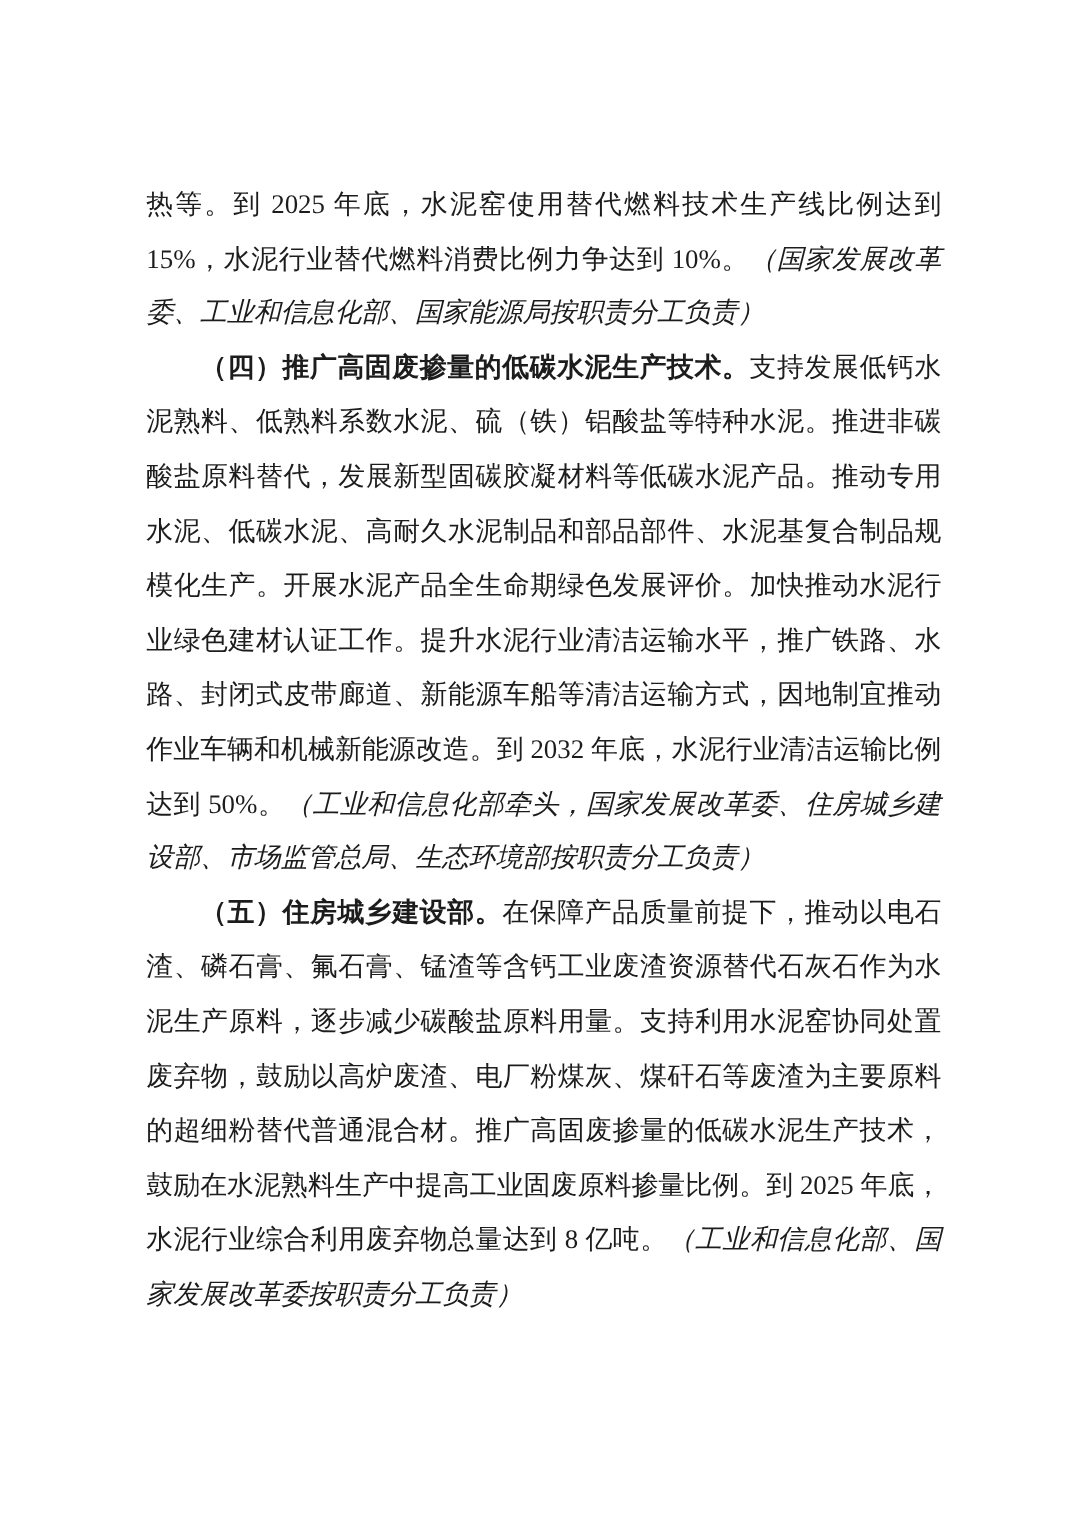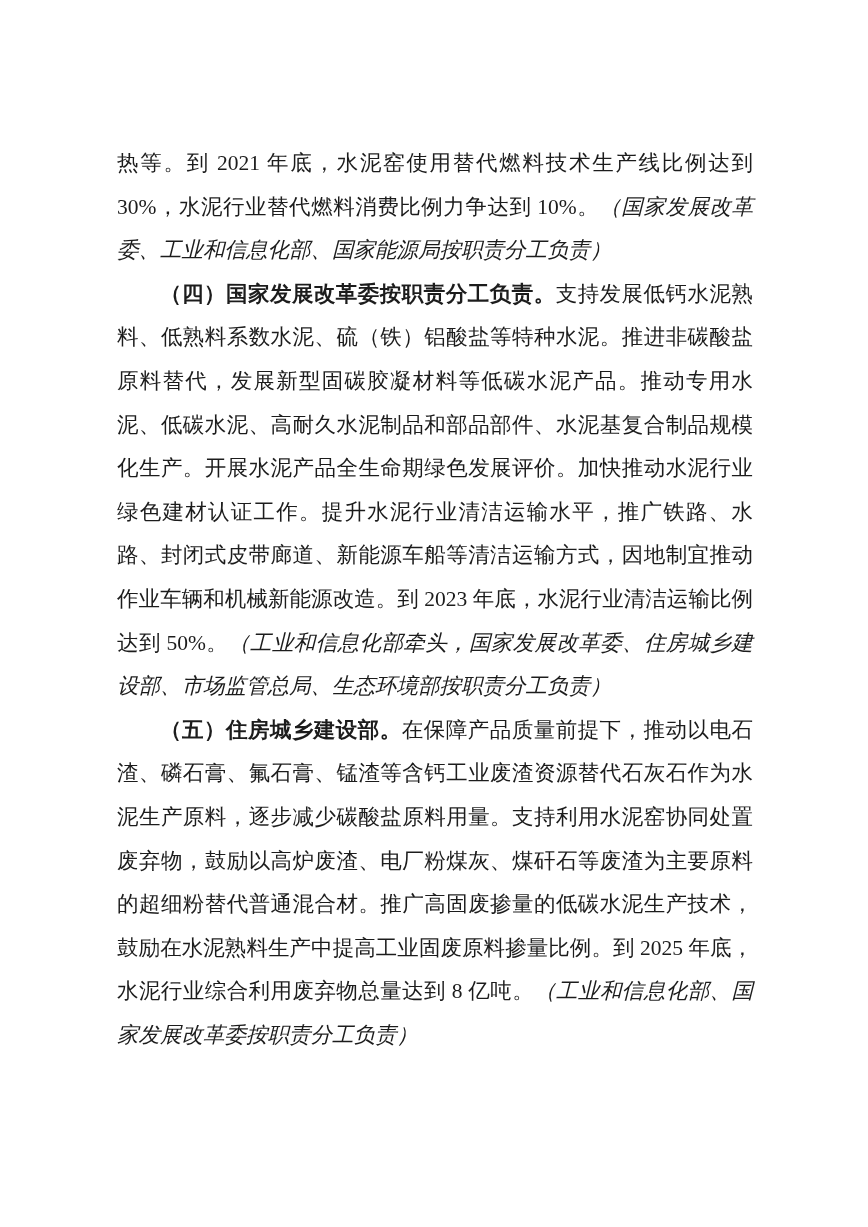"热等。到 2021 年底，水泥窑使用替代燃料技术生产线比例达到" span.seg { text: 2021 年底，水泥窑使用替代燃料技术生产线比例达到 30% -> 2025 年底，水泥窑使用替代燃料技术生产线比例达到 15% }
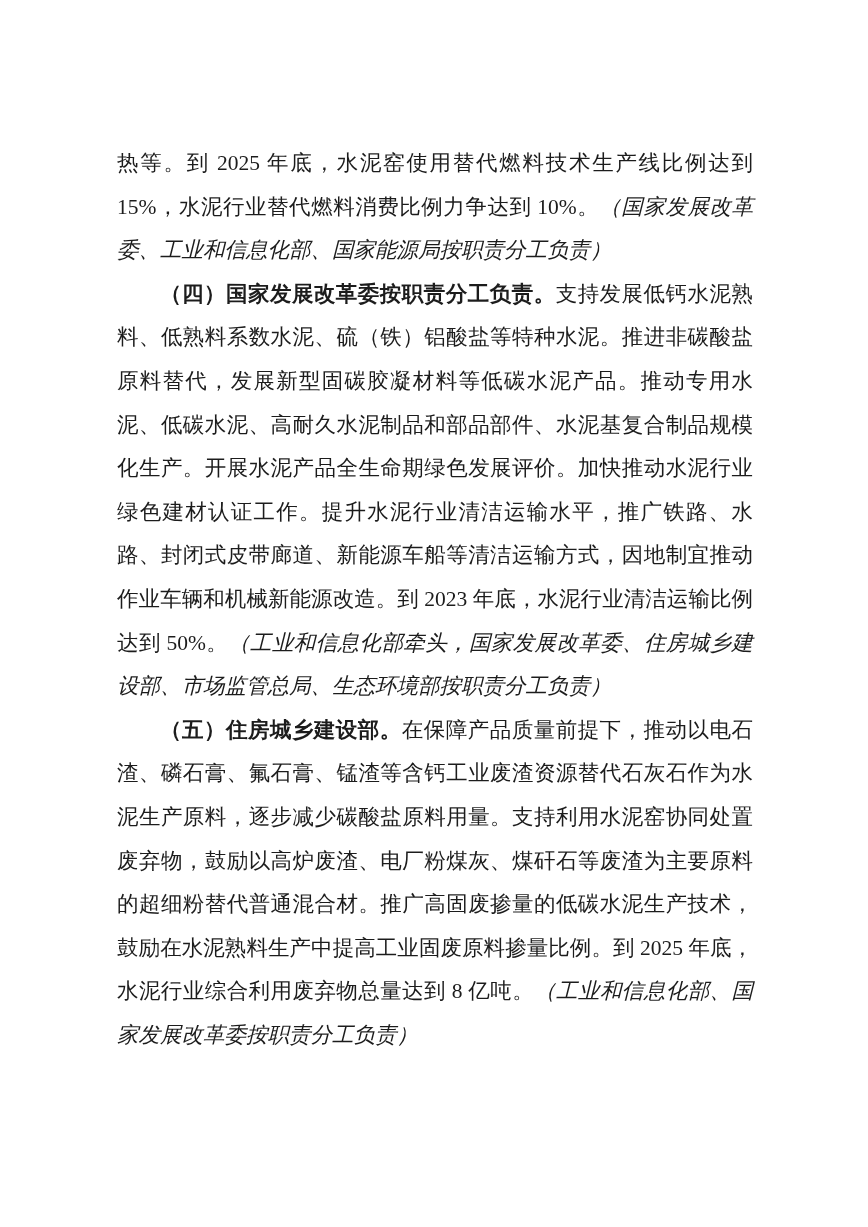"（四）国家发展改革委按职责分工负责。" span.seg { text: 国家发展改革委按职责分工负责 -> 推广高固废掺量的低碳水泥生产技术 }
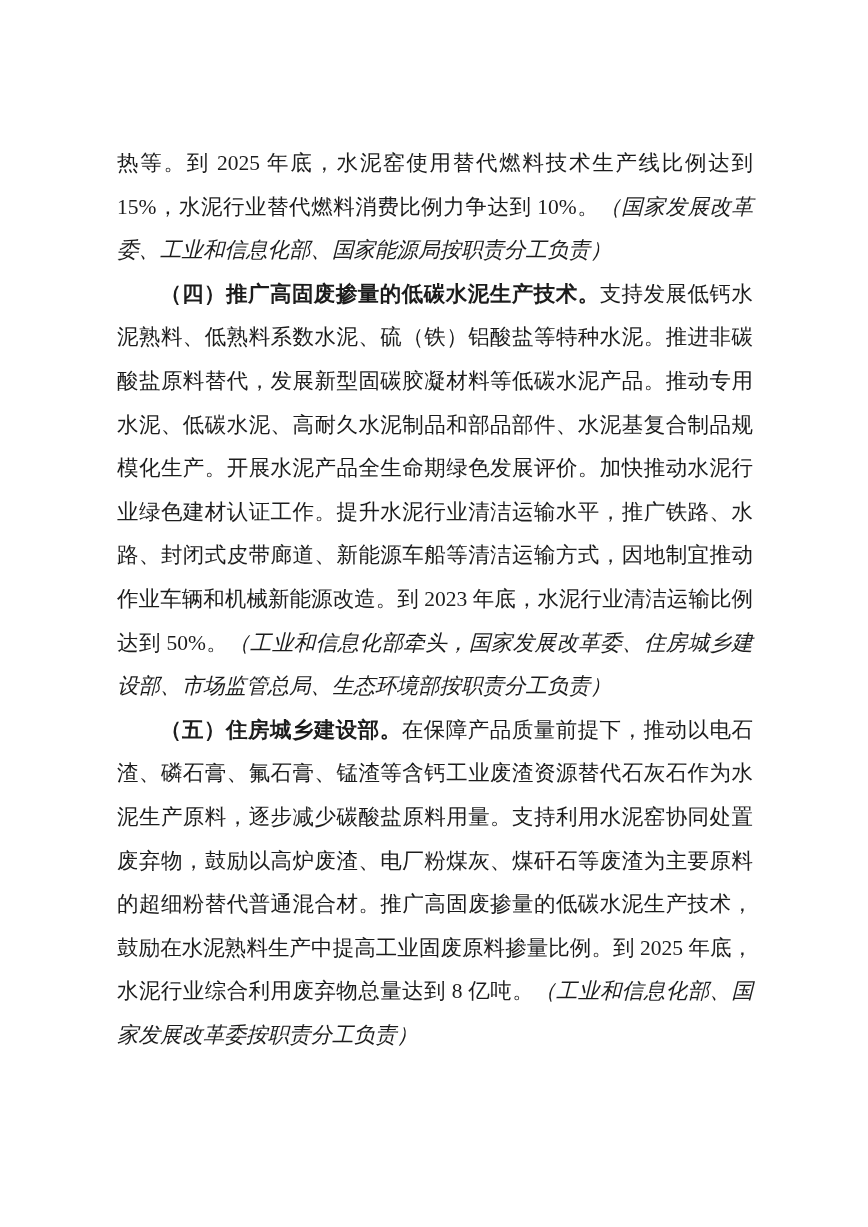"支持发展低钙水泥熟料、低熟料系数水泥、硫（铁）铝酸盐等特种水泥。推进非碳酸盐原料" span.seg { text: 2023 -> 2032 }
